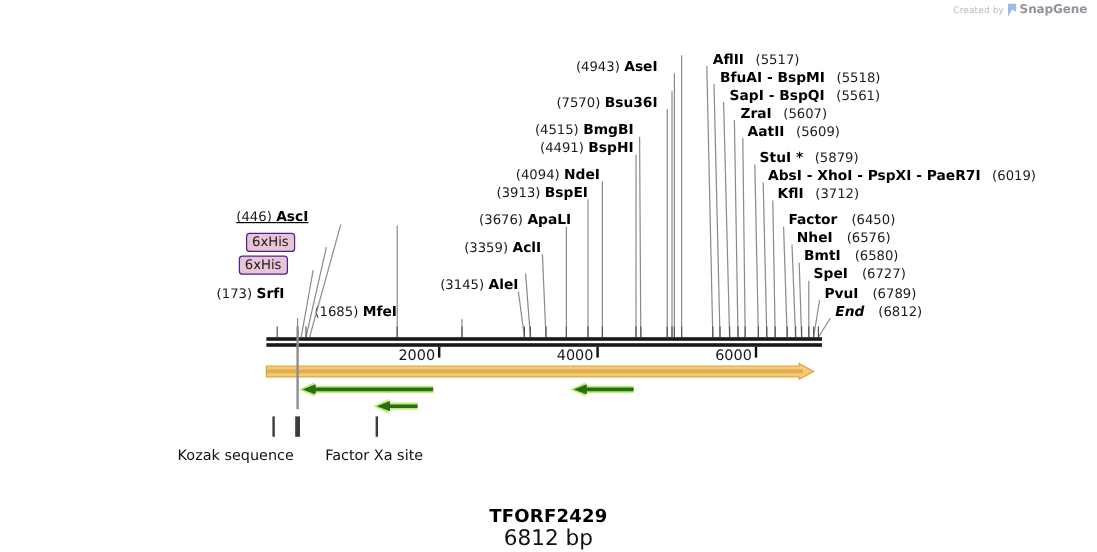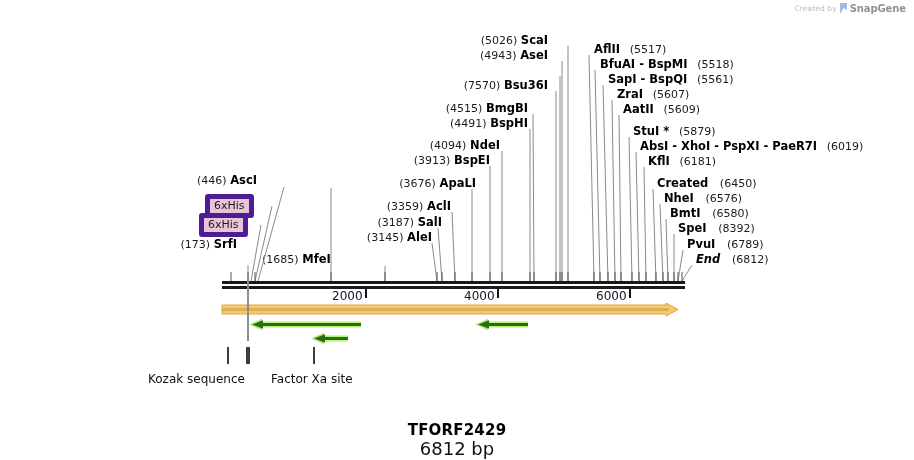"(5026) ScaI" div.lbl { html: <div> <span>(5026)</span> <span>ScaI</span> </div> -> none }
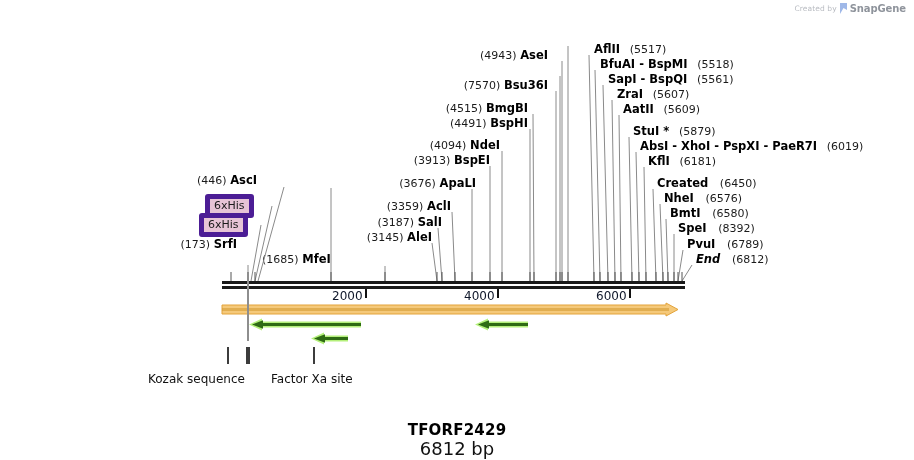"(6181)" span.pos { text: 6181 -> 3712 }
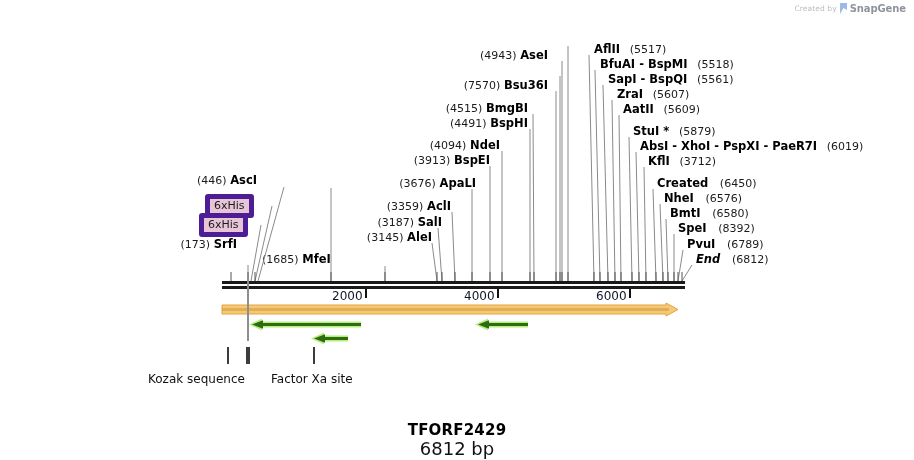"(446) AscI" div.lbl { text-decoration: none -> underline }
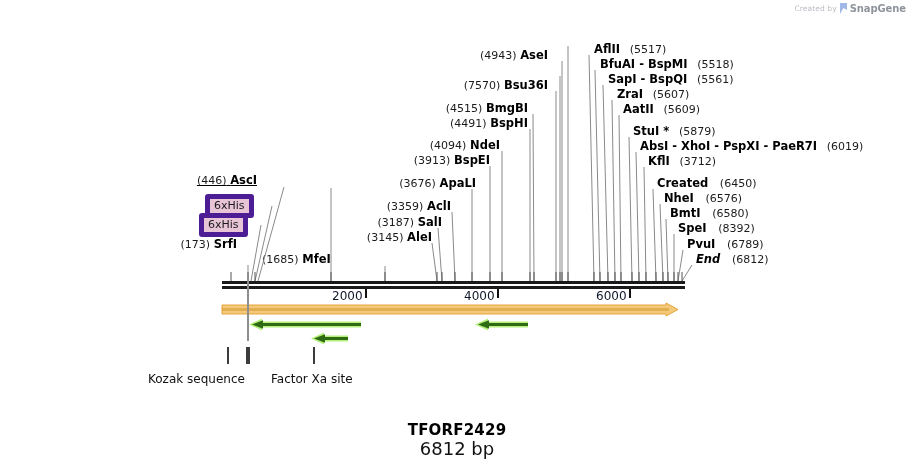"Created" span.nm { text: Created -> Factor }
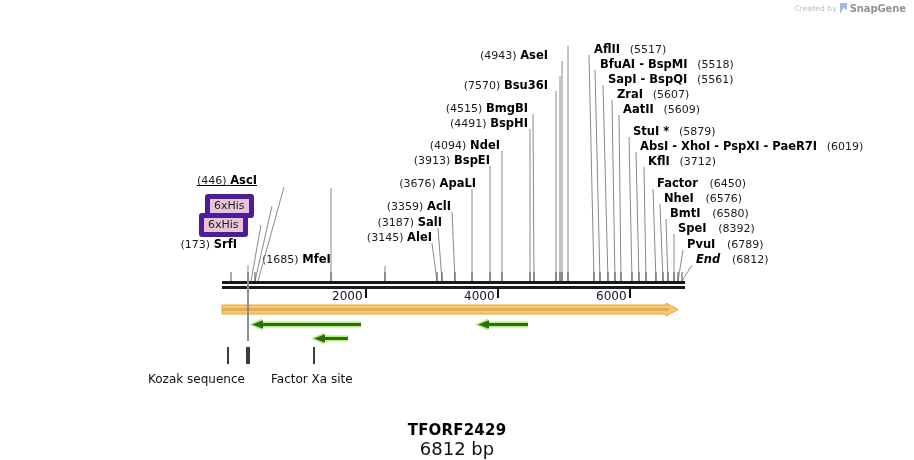"6xHis" .chip { border: 5px solid #4c1d95 -> 1px solid #4c1d95 }
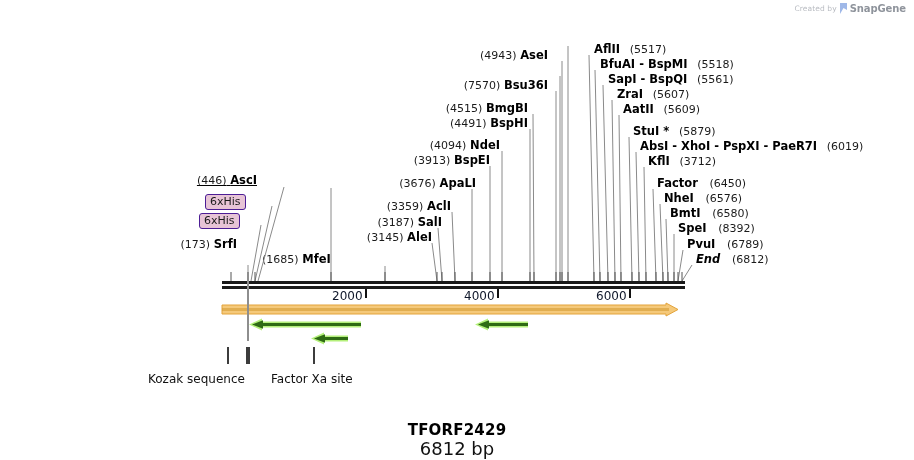"(3187) SalI" div.lbl { html: <div> <span>(3187)</span> <span>SalI</span> </div> -> none }
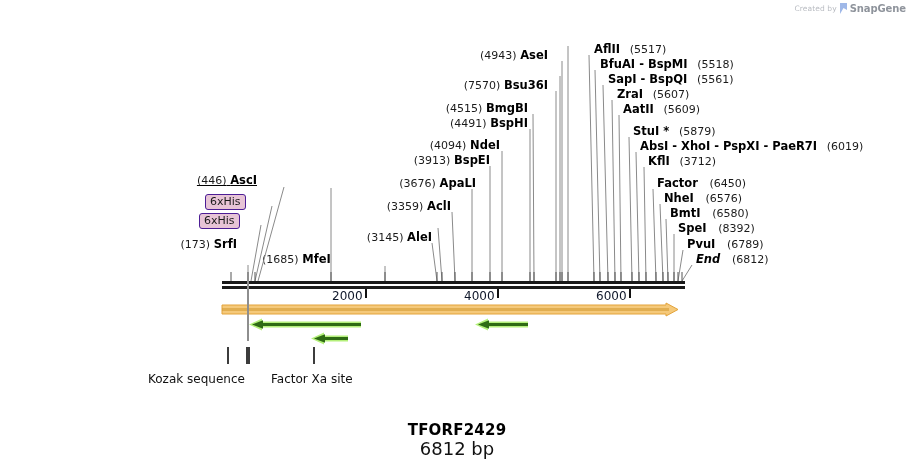"(8392)" span.pos { text: 8392 -> 6727 }
